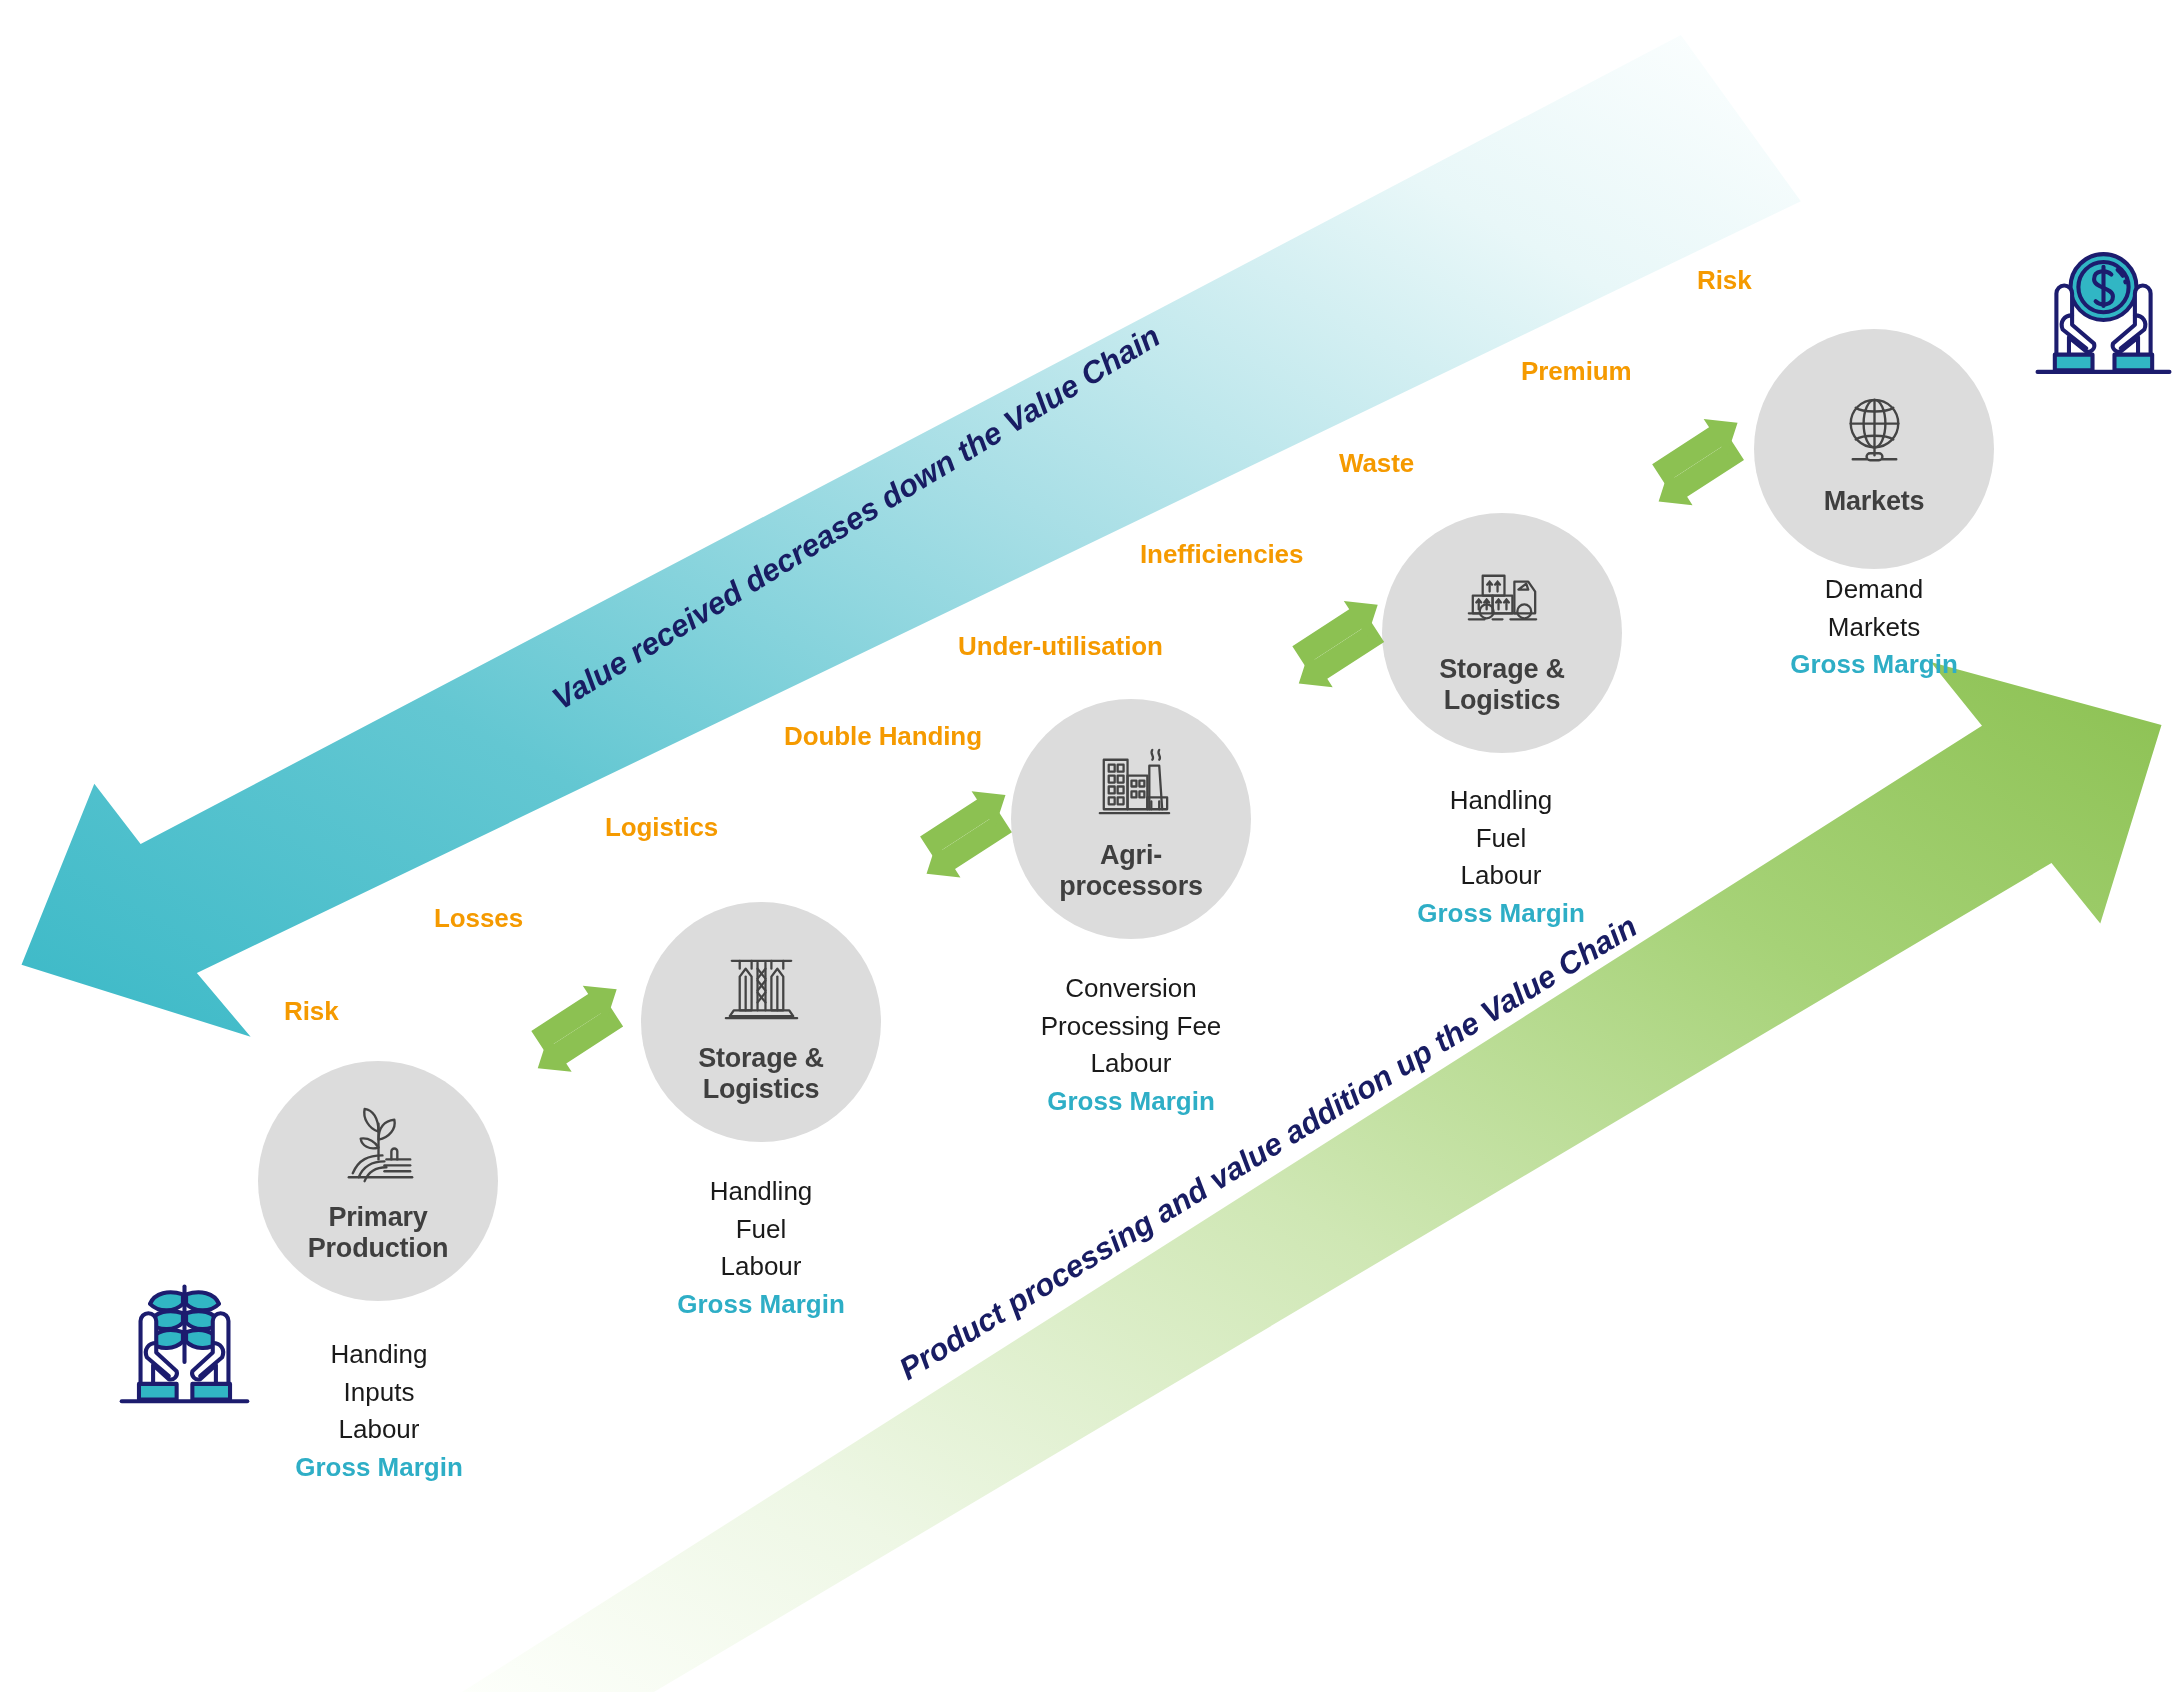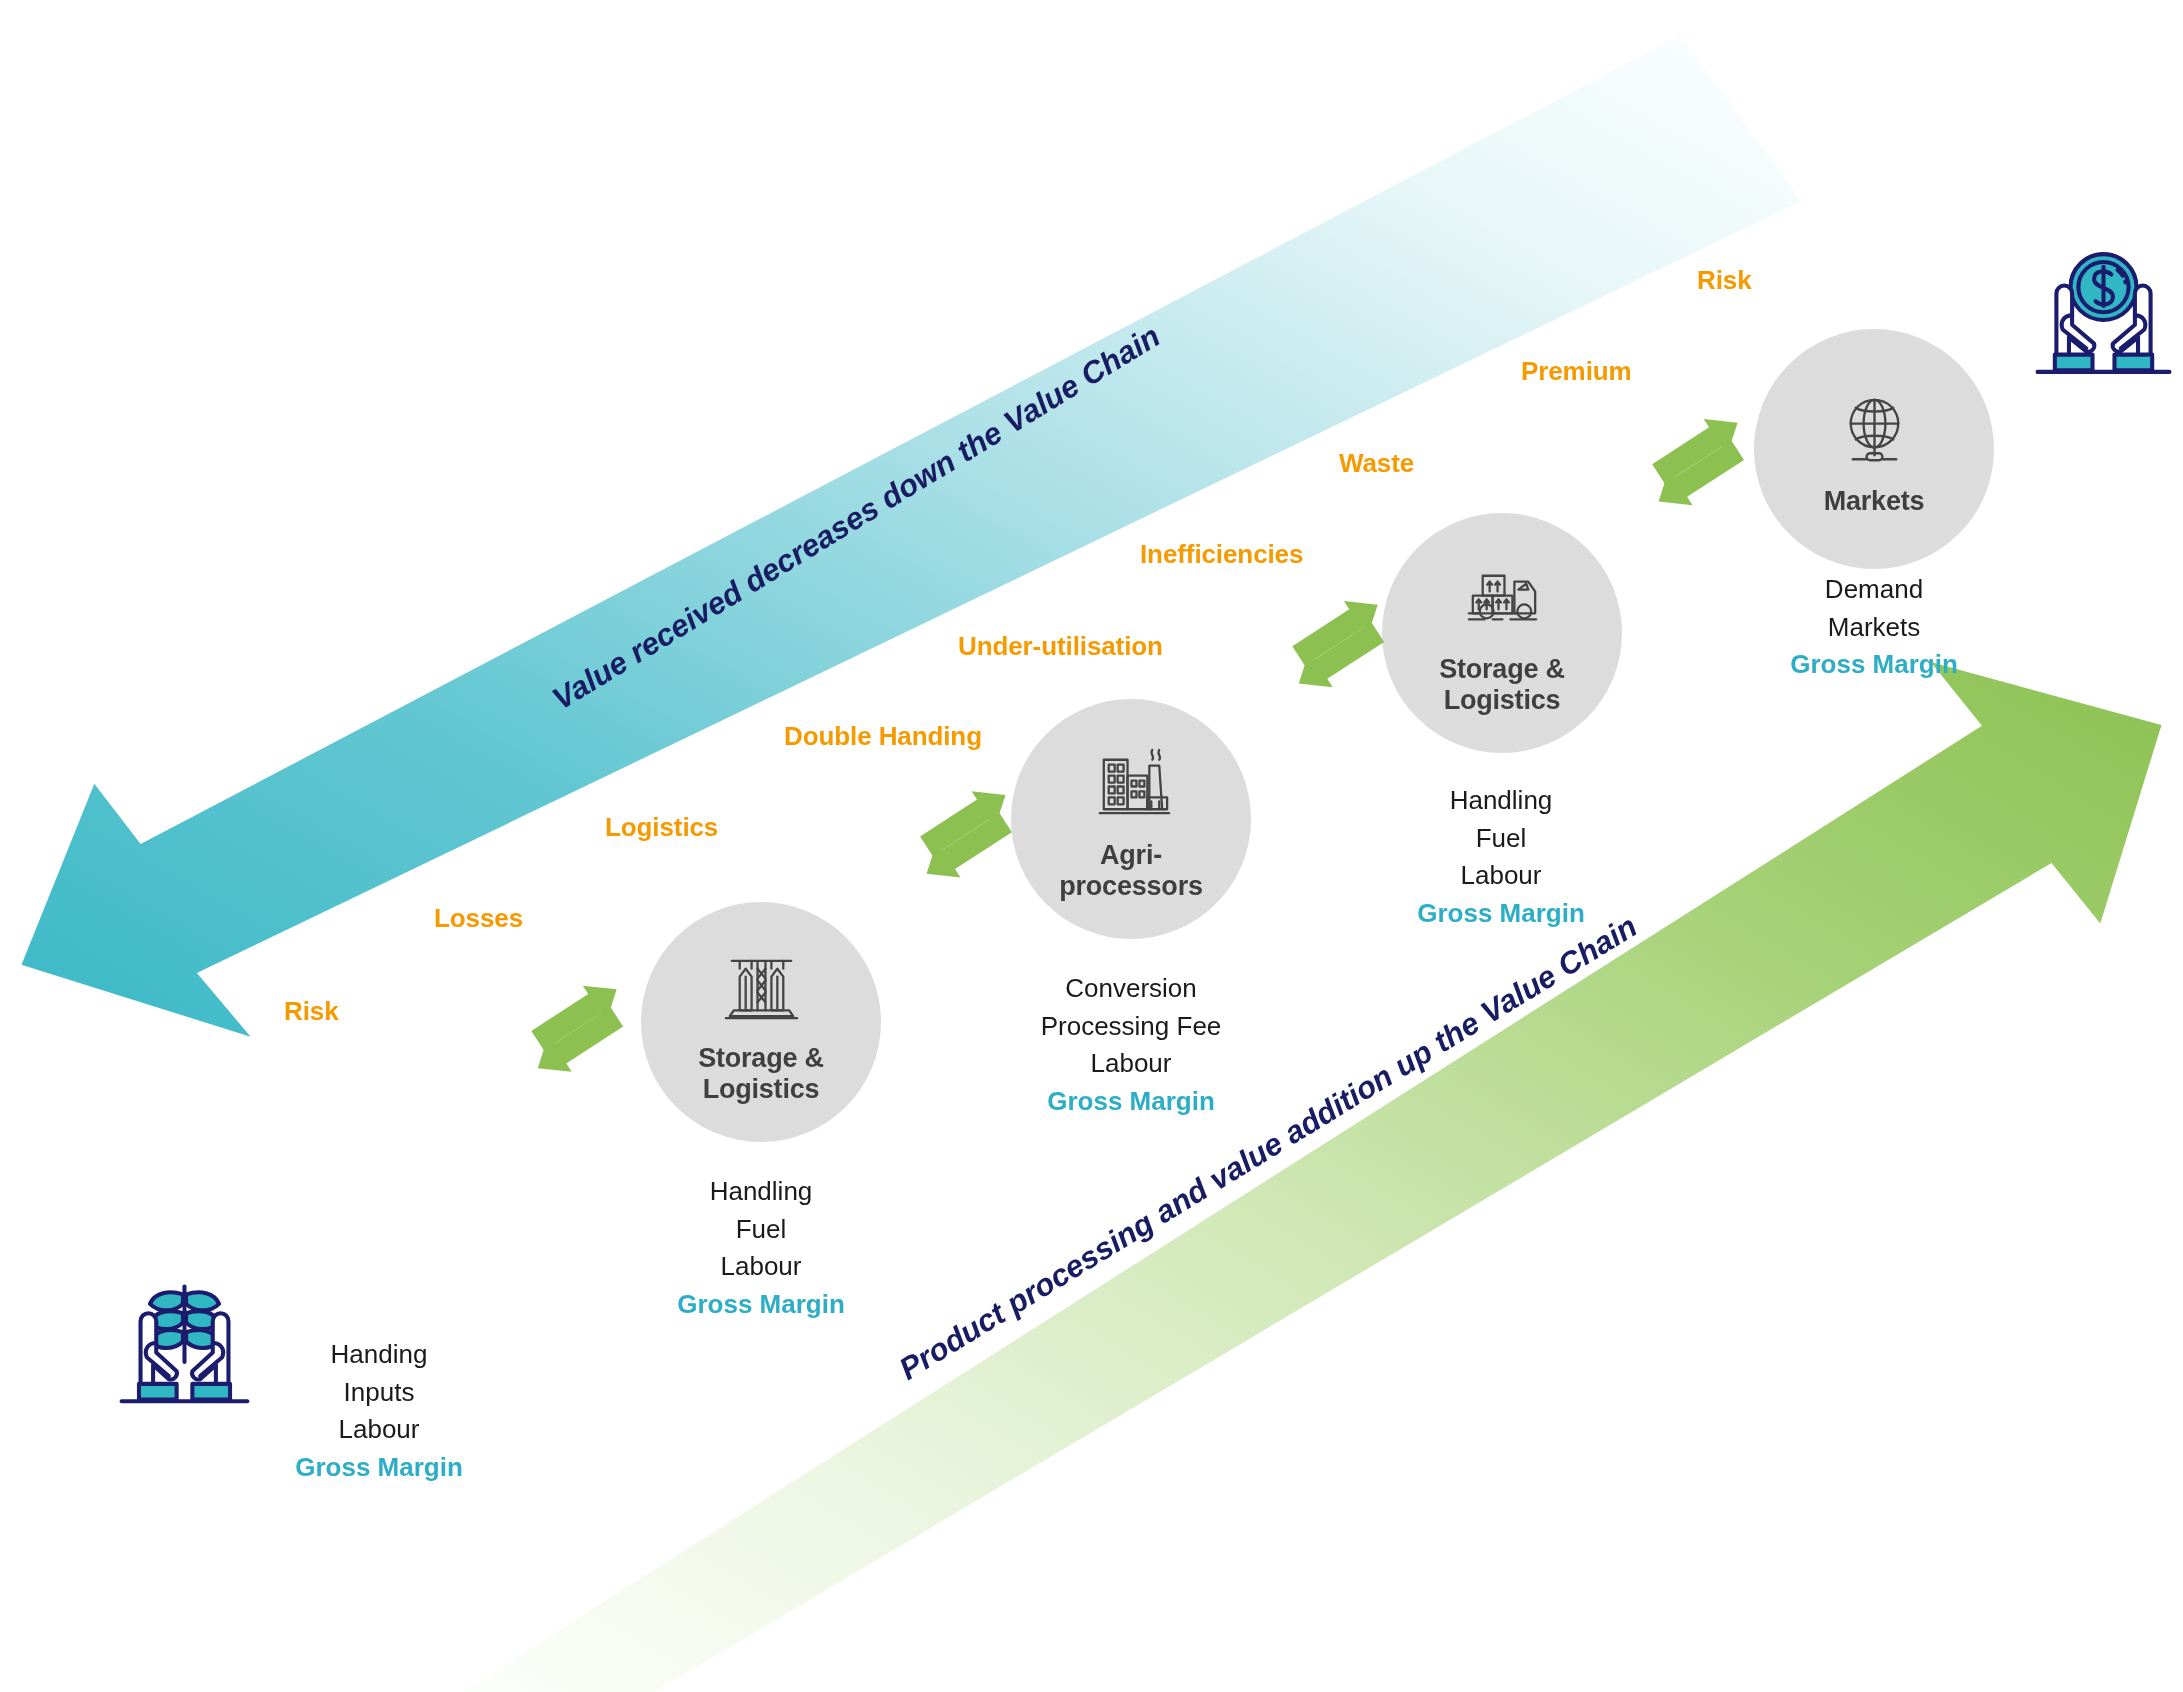"Primary" div.node { html: none -> <div> <svg> <g> <path></path> <path></path> <path></path> <path></path> <path></path> <path></path> <path></path> <path></path> <path></path> <path></path> <path></path> <path></path> </g> </svg> <div>Primary Production</div> </div> }
